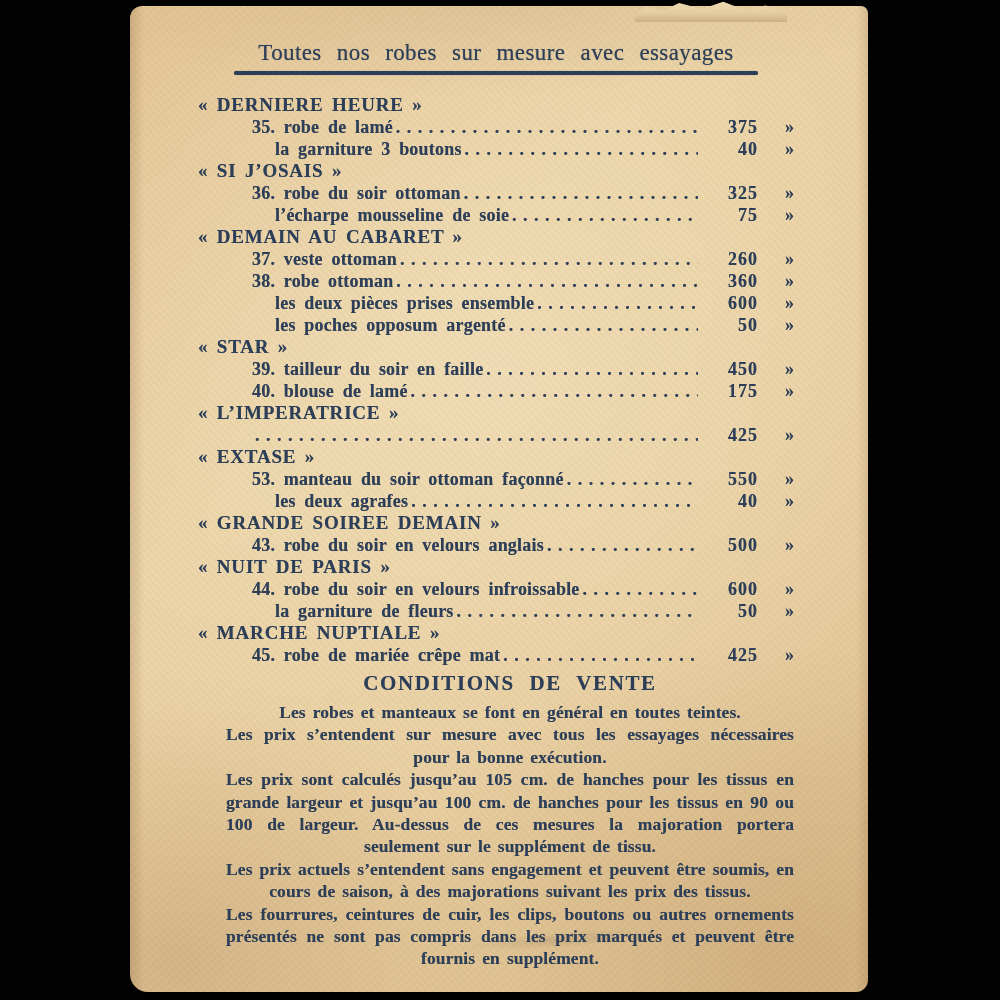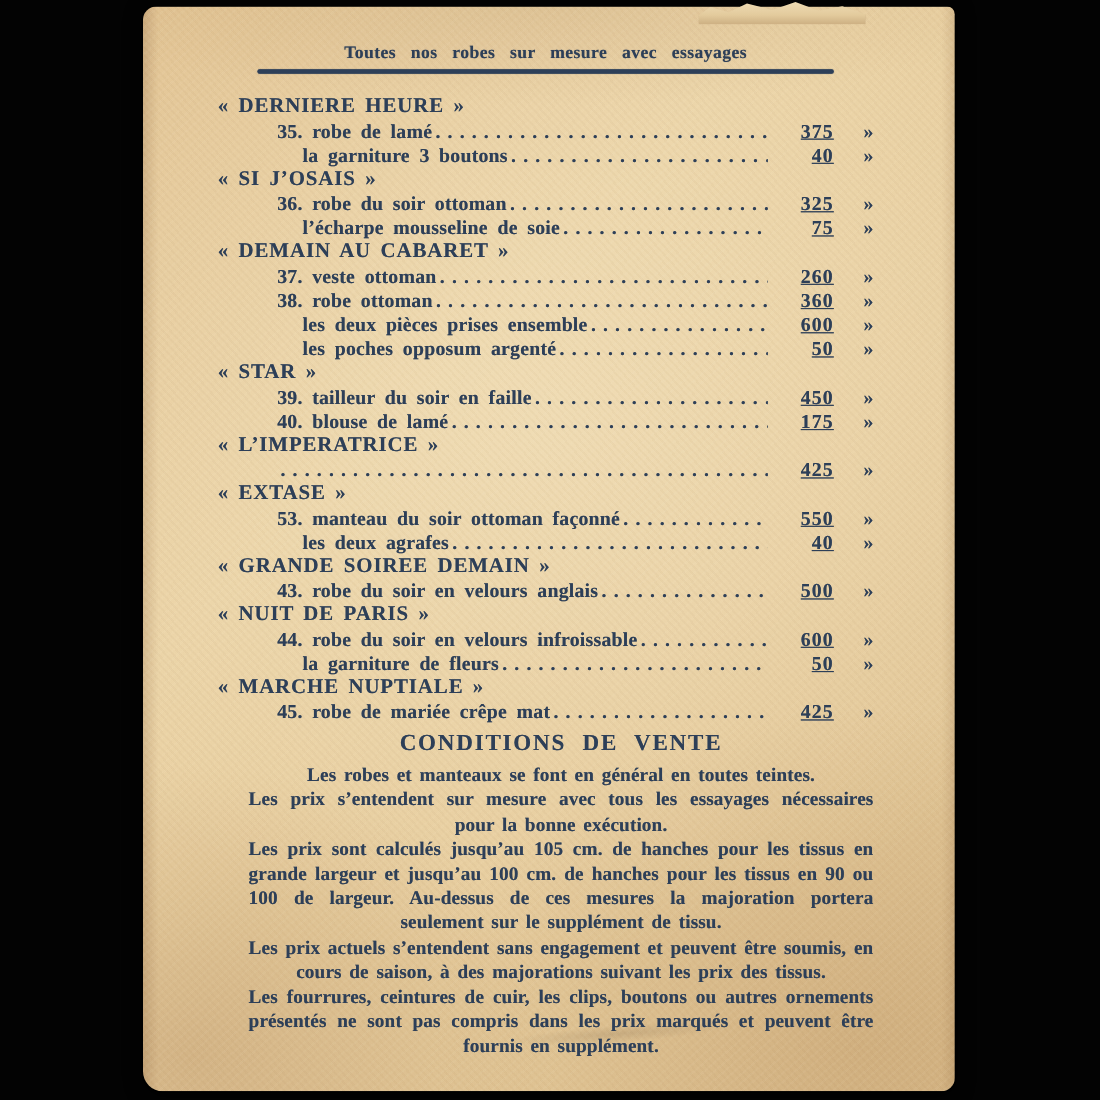"Toutes nos robes sur mesure" .hdr .hdr-text { font-size: 16px -> 23px; font-weight: 700 -> 400 }
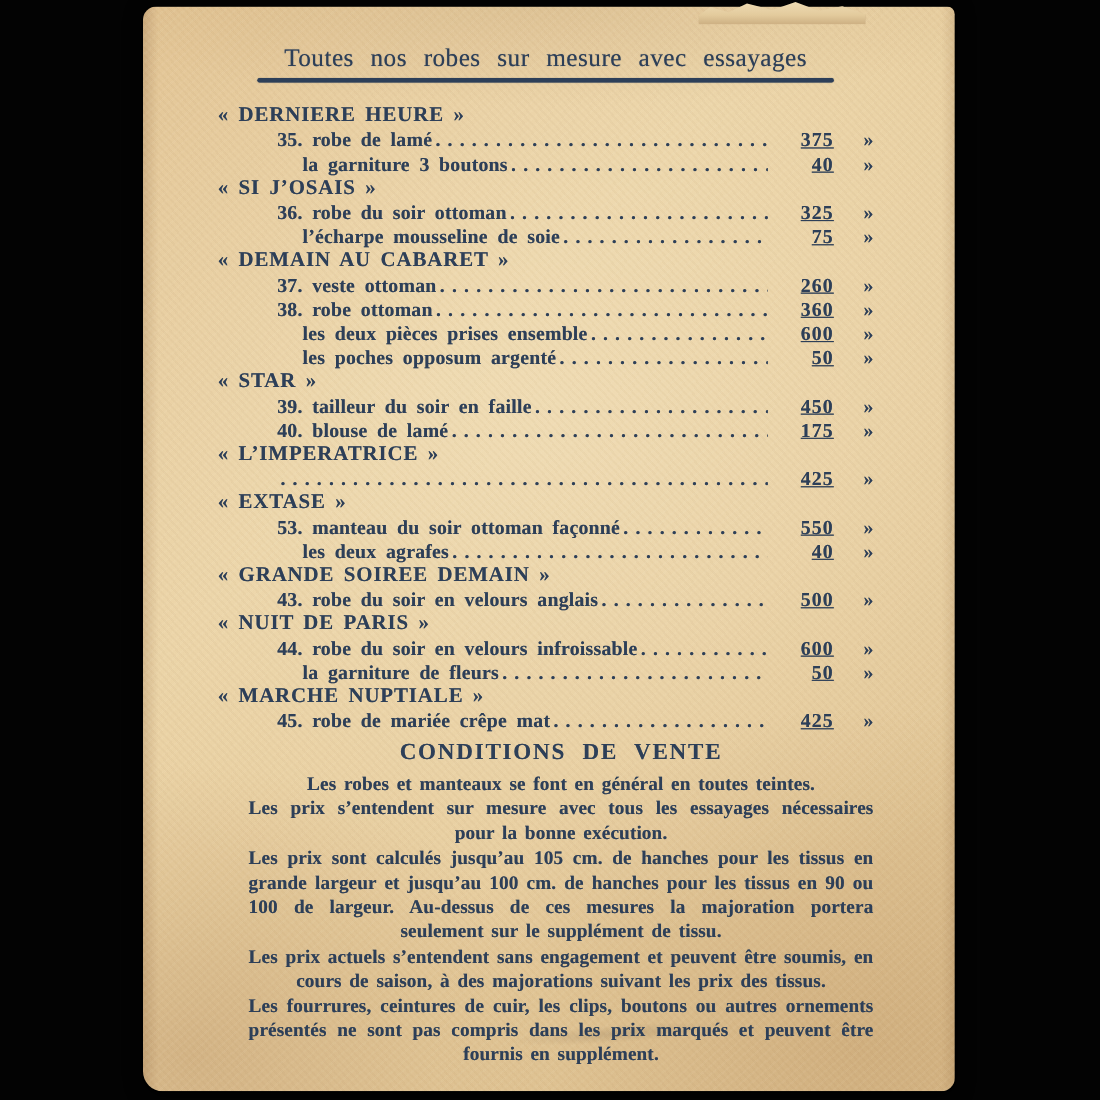"375" .price { text-decoration: underline -> none }
